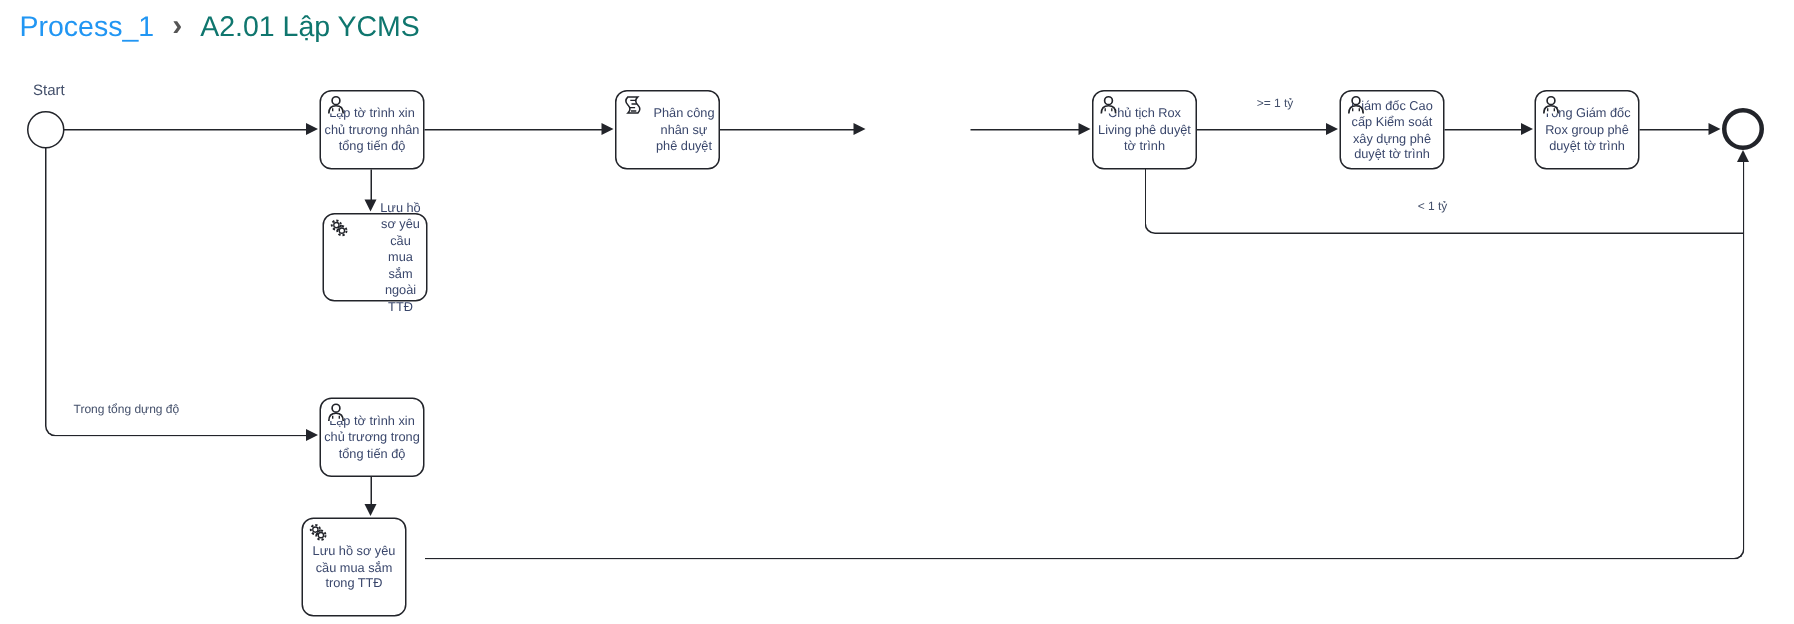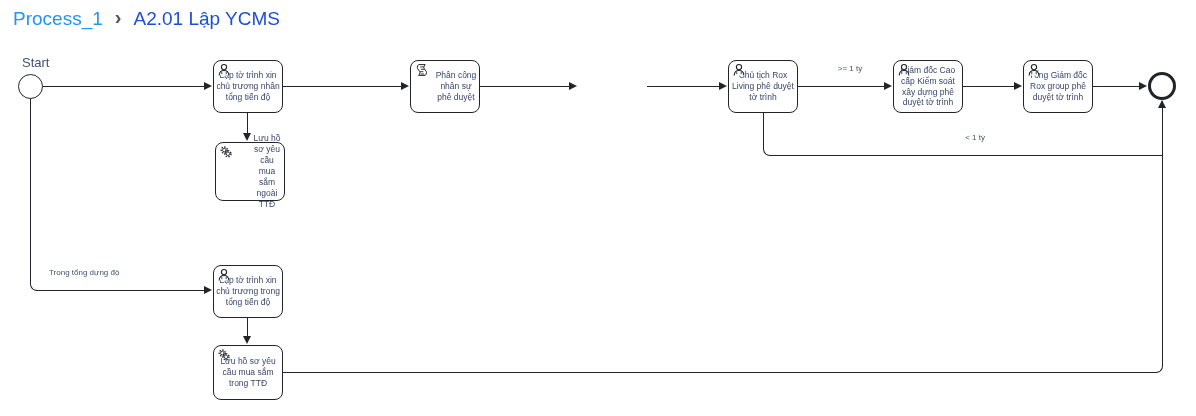"A2.01 Lập YCMS" .crumb-current { color: #1d4ed8 -> #0f766e }
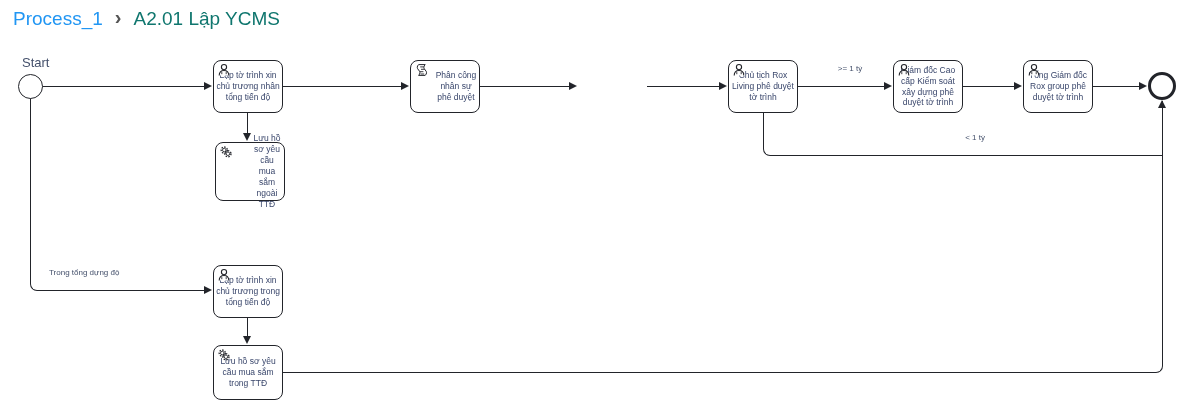"Start" div.diagram-label { font-size: 13px -> 10px }
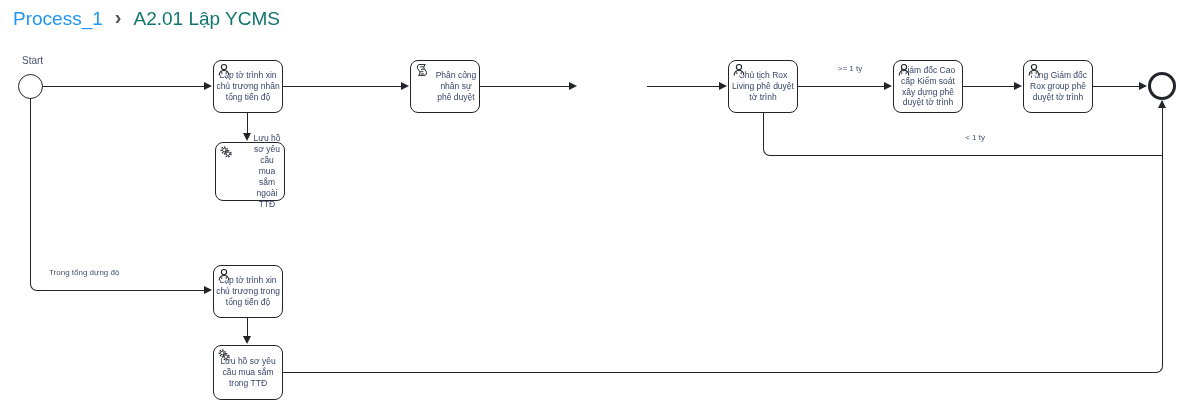"< 1 tỷ" div.diagram-label { text-align: right -> center }
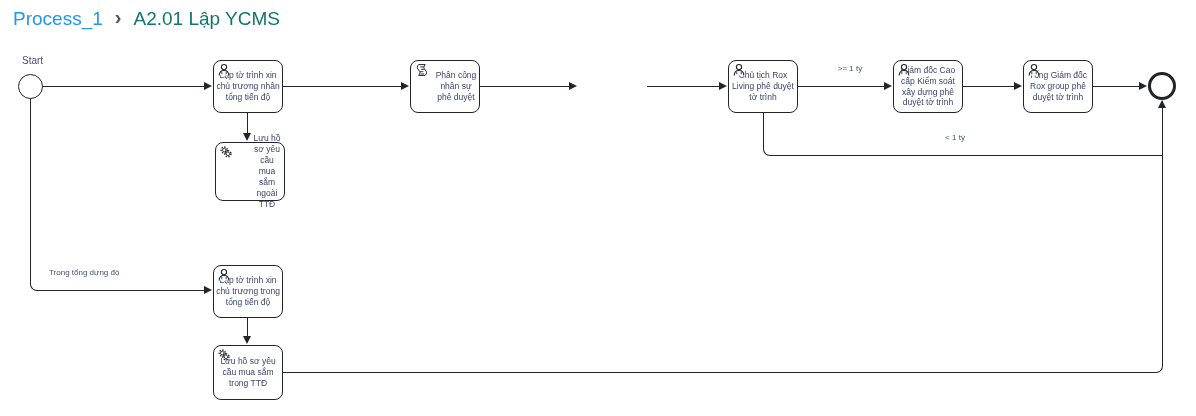"Lưu hồ sơ yêu cầu mua sắm trong" div.task { height: 55px -> 66px; left: 213px -> 201px }
